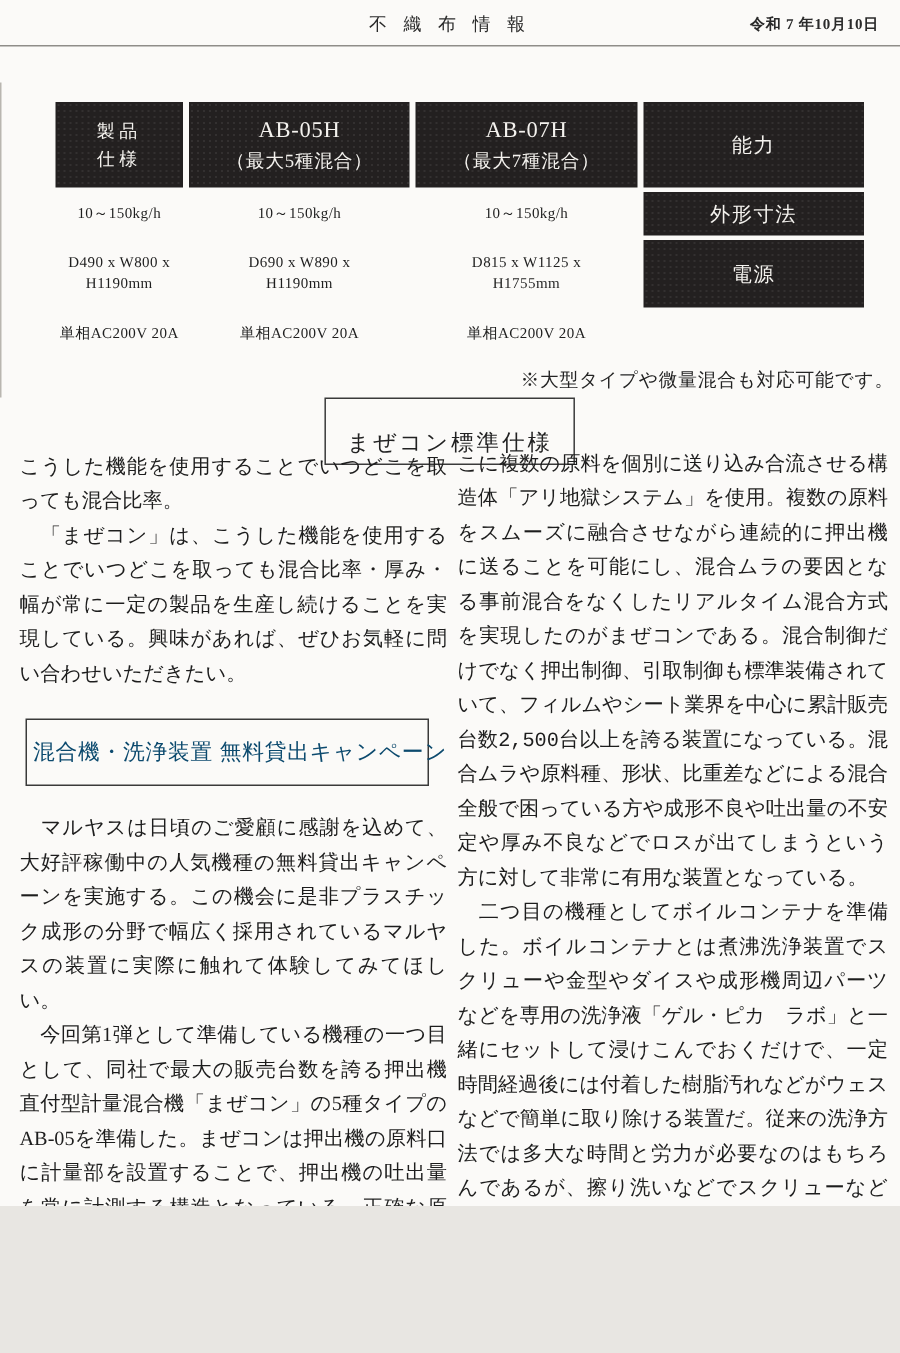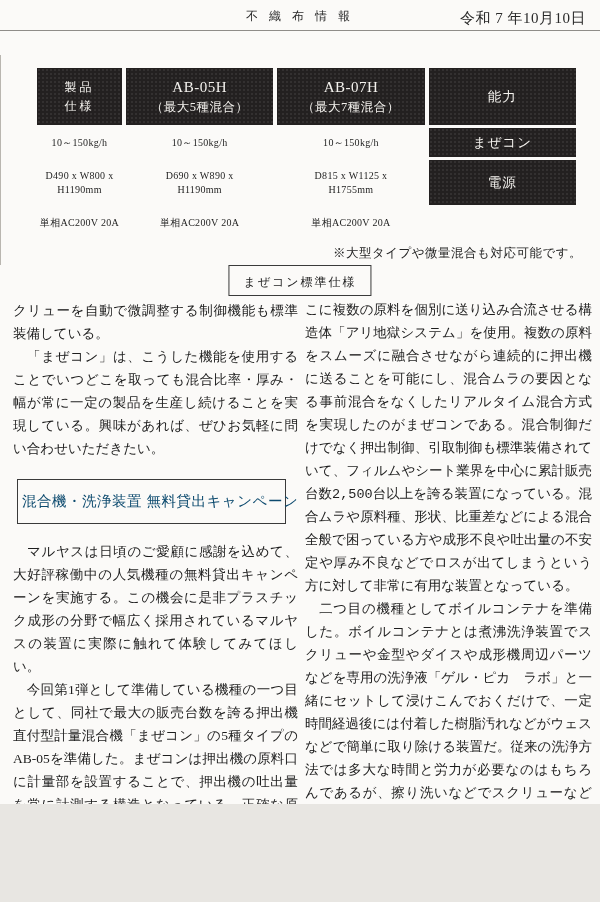"令和 7 年10月10日" .pg-date { font-size: 15px -> 10px; font-weight: none -> bold }
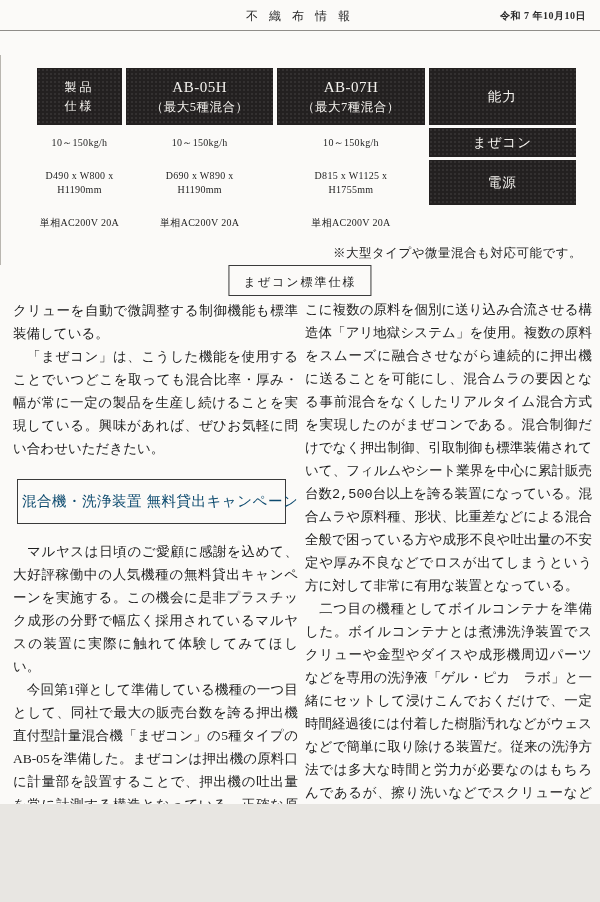"まぜコン" div.cell { text: まぜコン -> 外形寸法 }
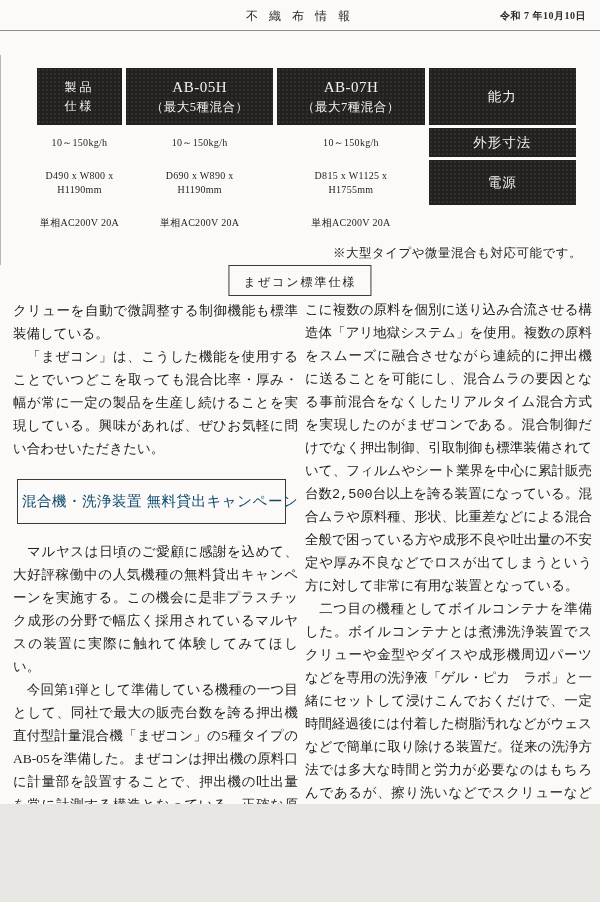"※大型タイプや微量混合も対応可能です。" .tbl-note { right: 18px -> 4px }
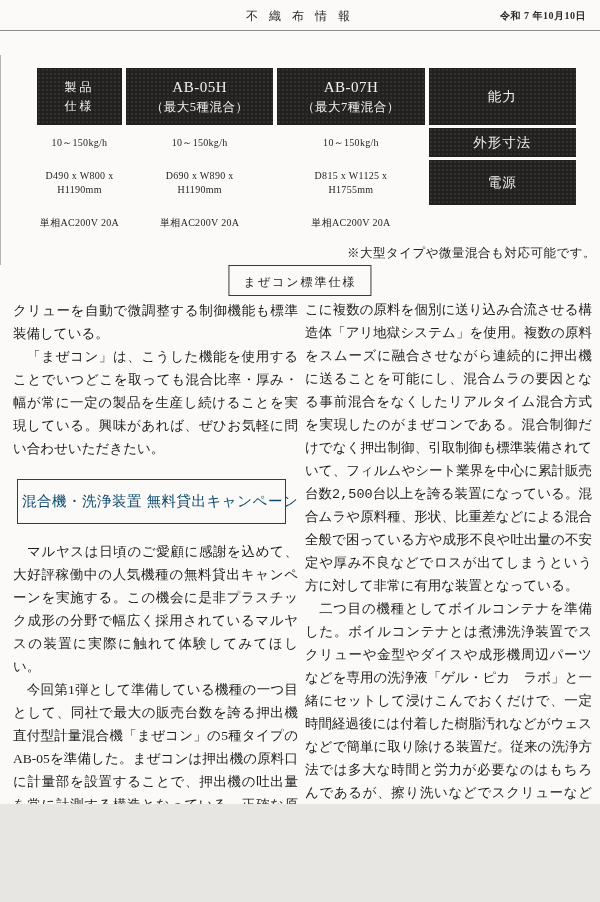"まぜコン標準仕様" .caption-box { font-size: 12px -> 15px; padding: 8px 14px 4px -> 20px 14px 4px }
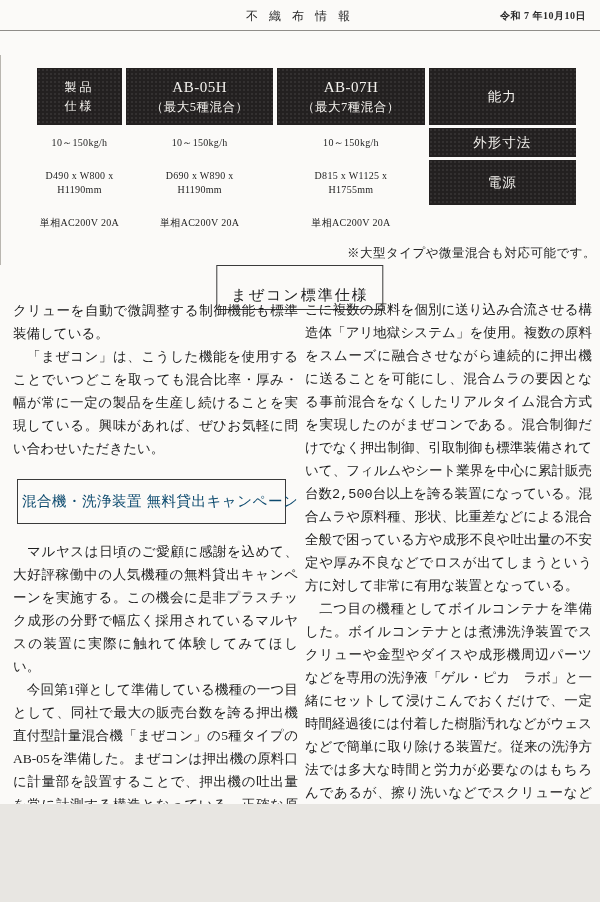"クリューを自動で微調整する制御機能も標準装備している。" p { text: クリューを自動で微調整する制御機能も標準装備している -> こうした機能を使用することでいつどこを取っても混合比率 }
